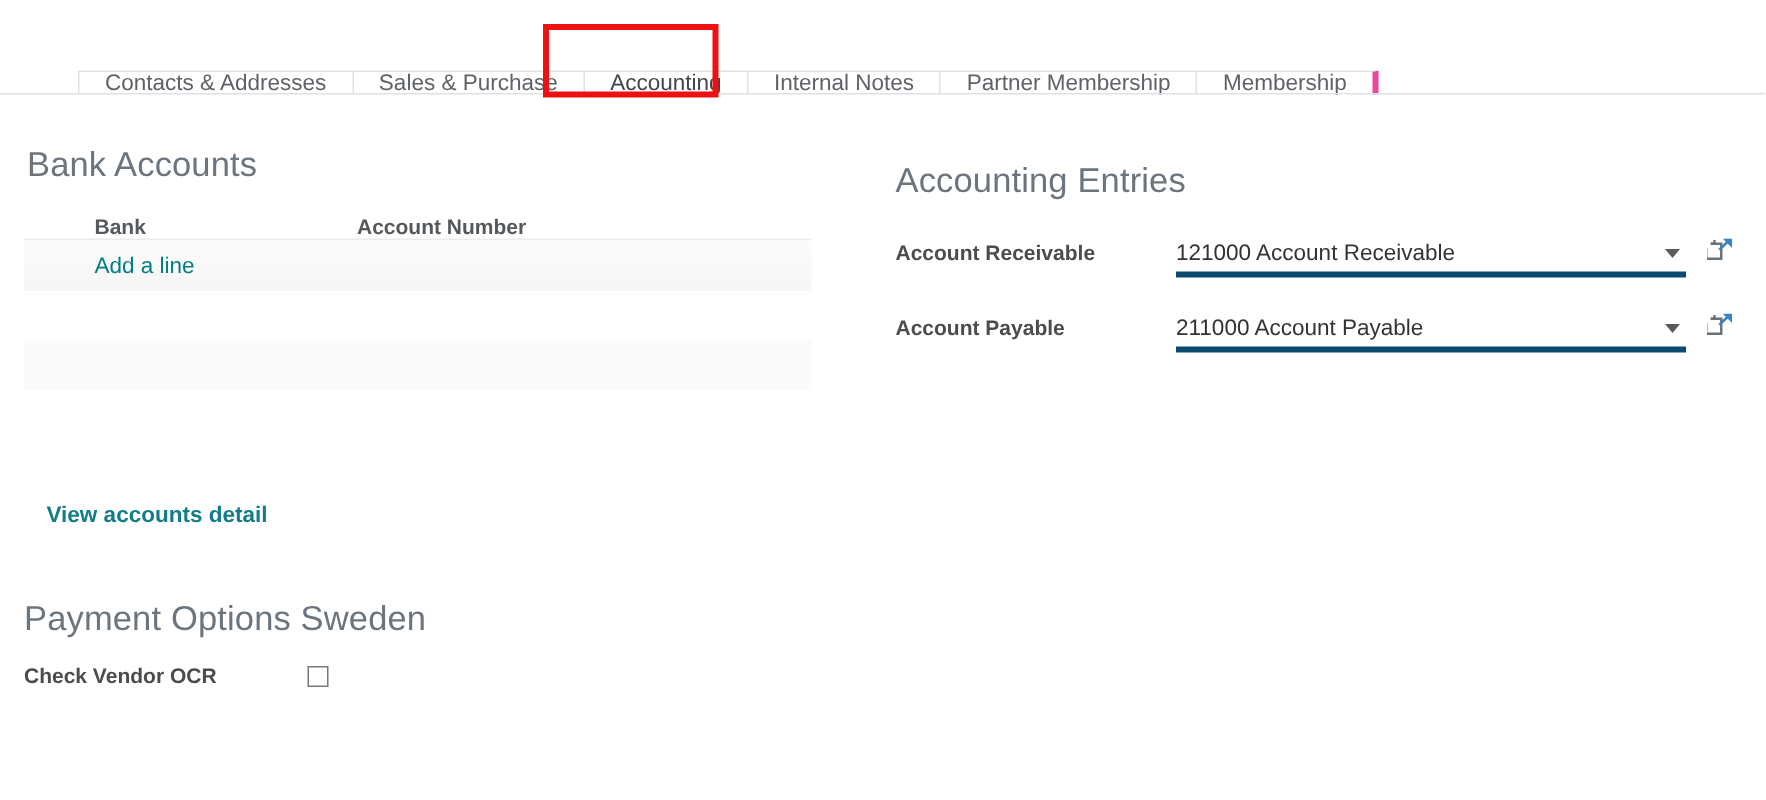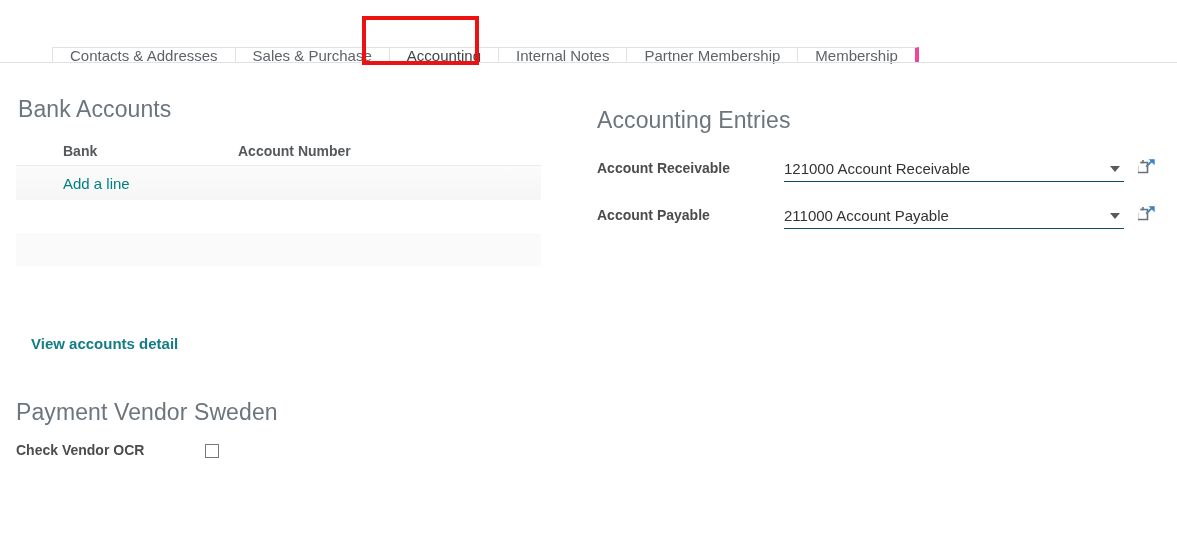"Bank" .bank-head { padding-bottom: 6px -> none }
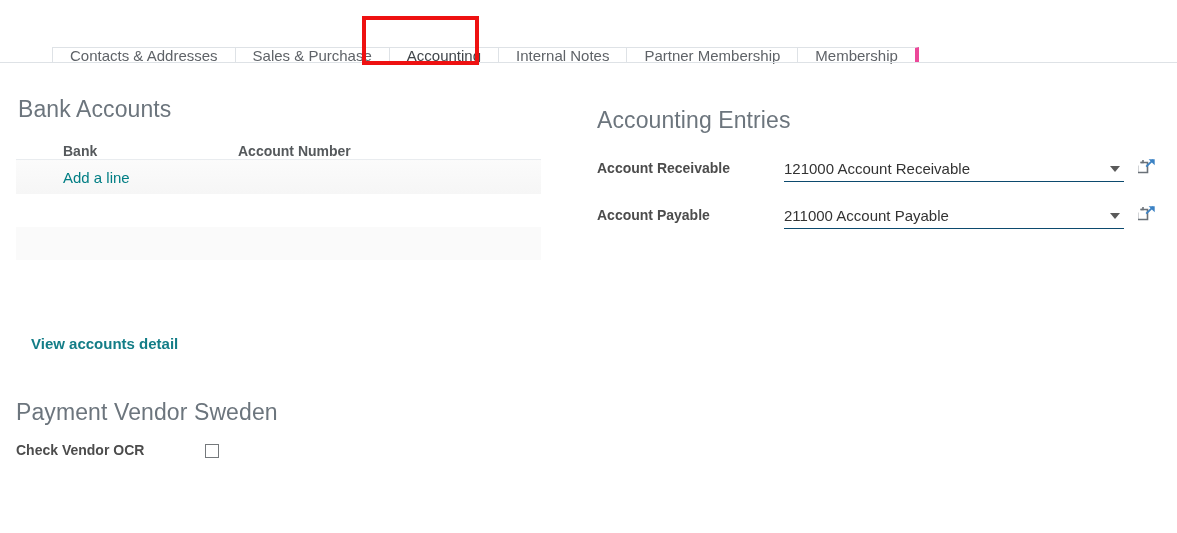"121000 Account Receivable" .ae-field { border-bottom: 1px solid #0c4a6e -> 4px solid #0c4a6e }
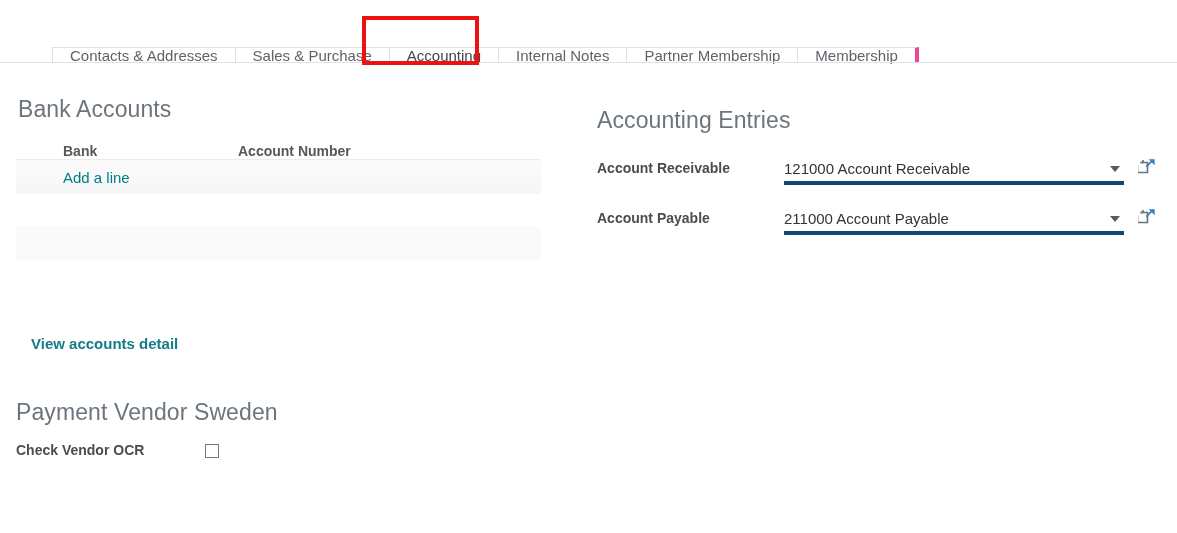"Payment Vendor Sweden" h2.section-title { text: Vendor -> Options }
